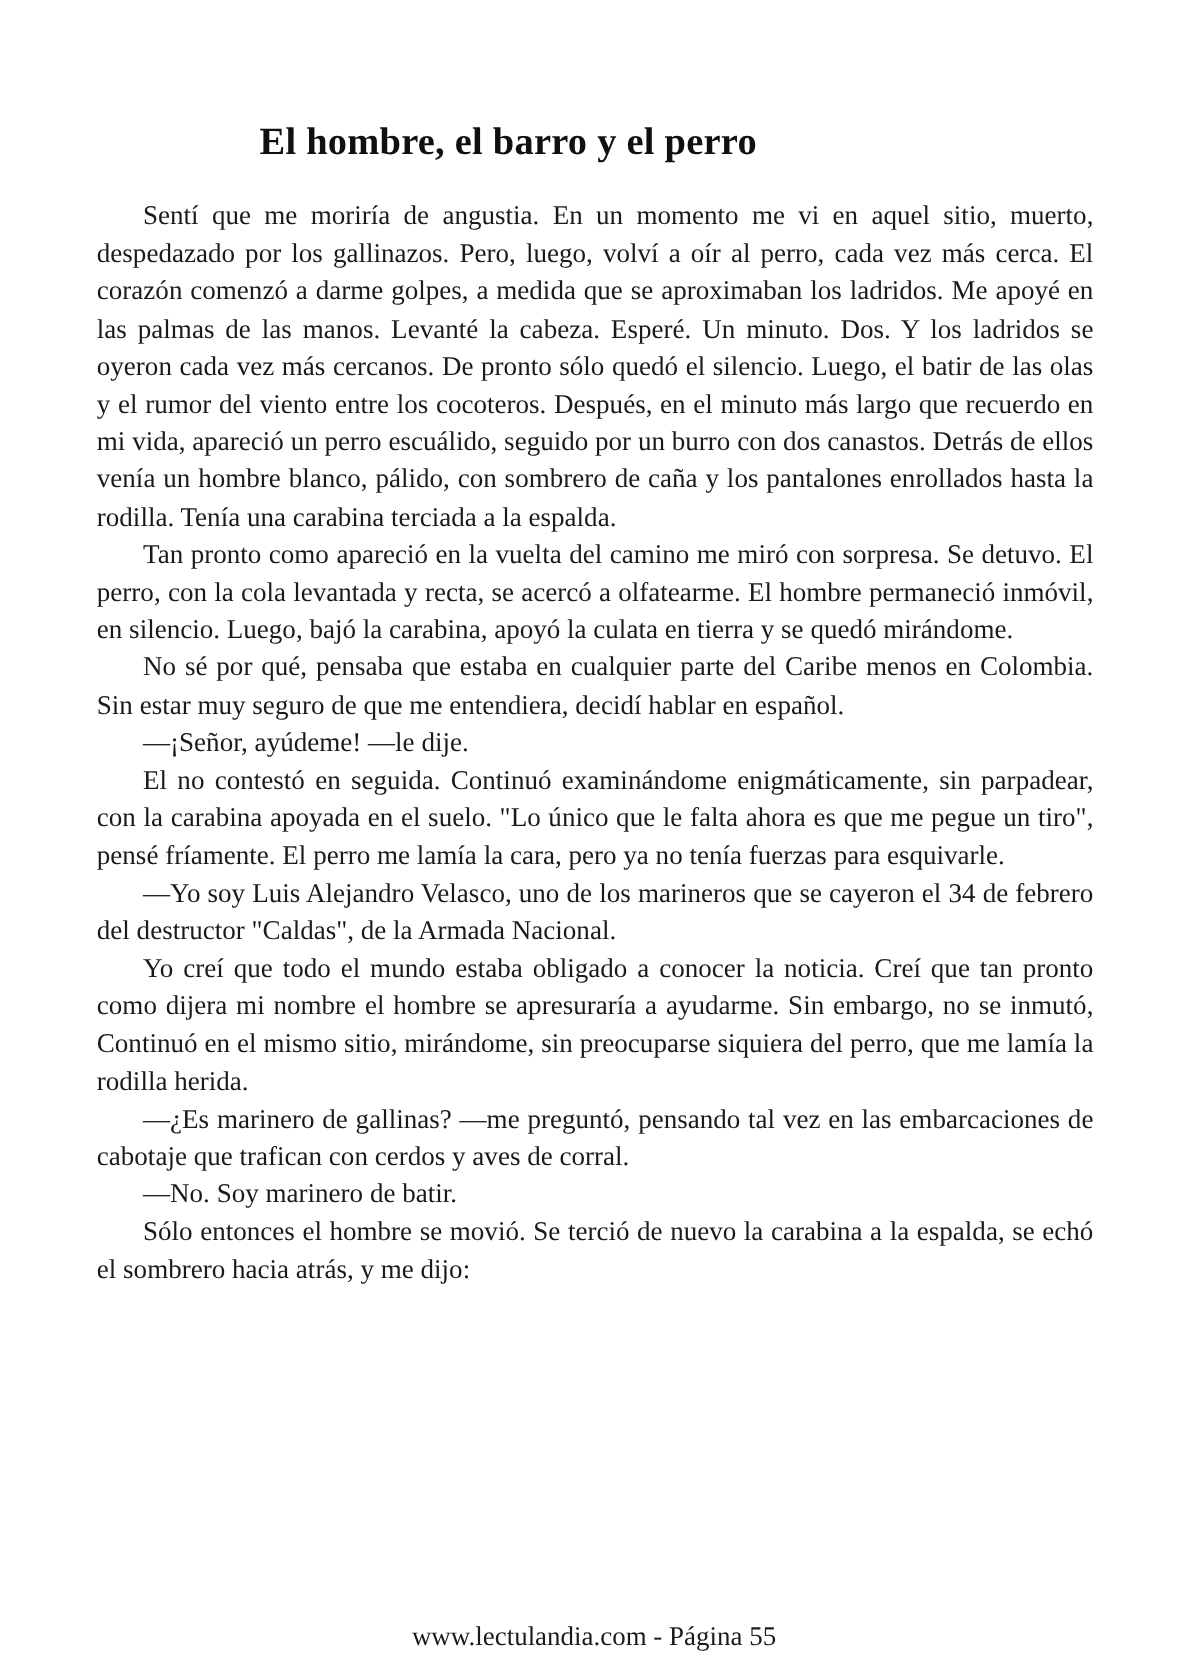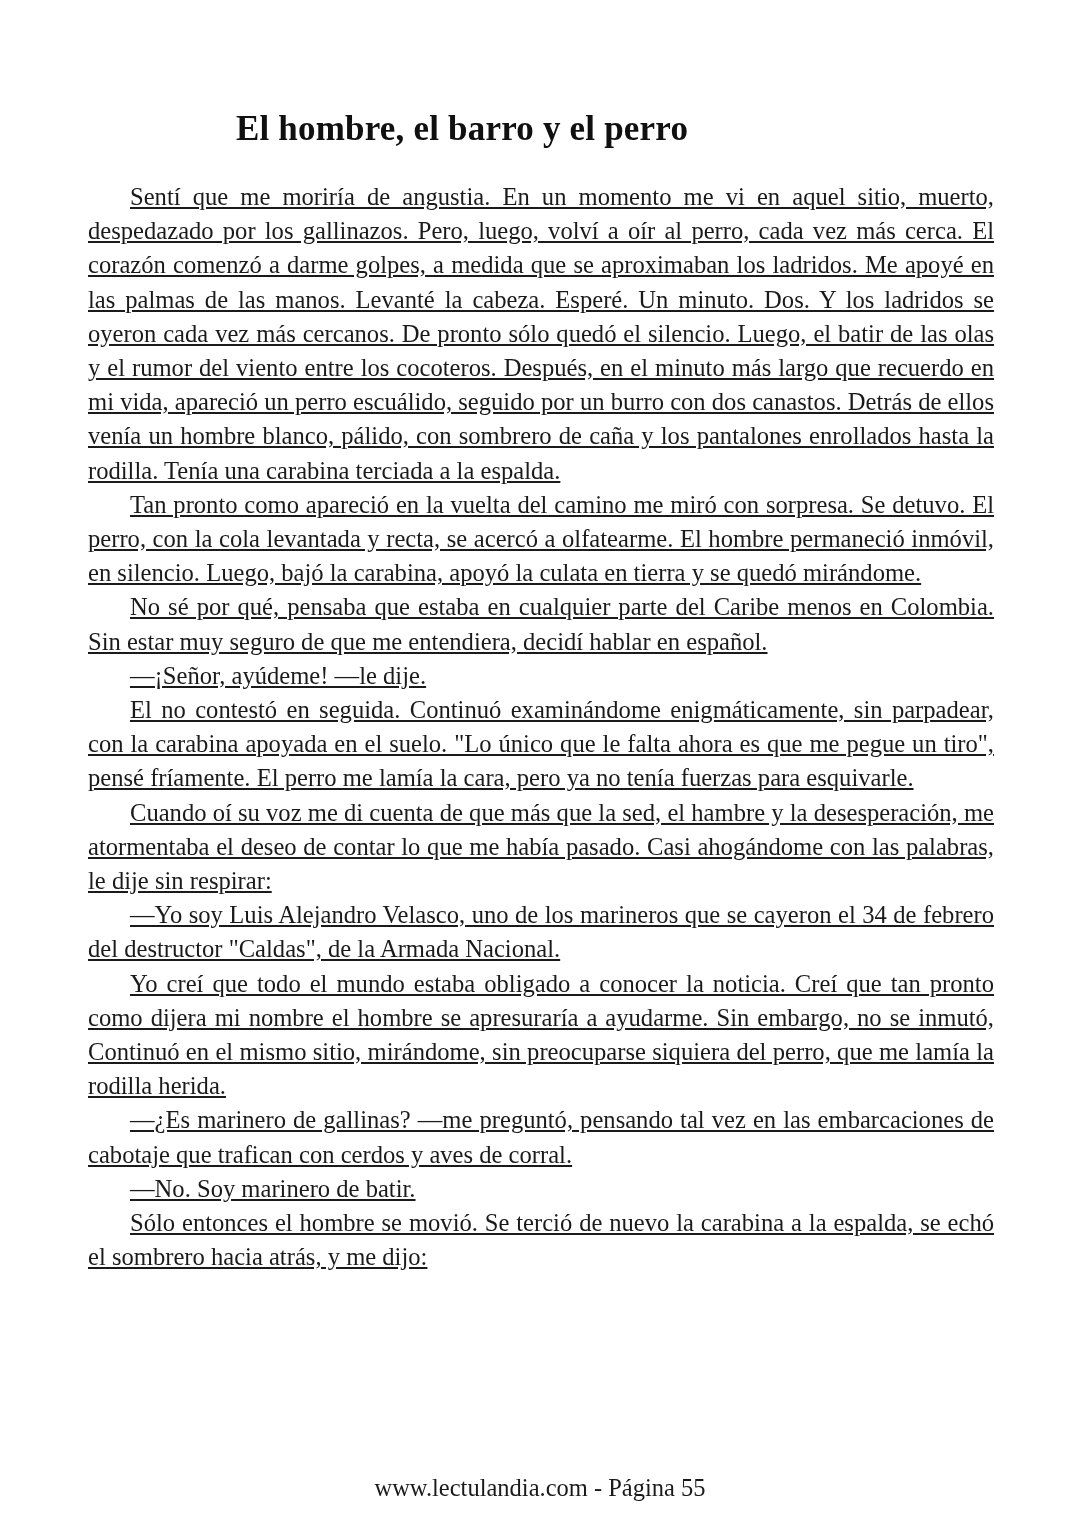"Sentí que me moriría de" .body-block p { text-decoration: underline -> none }
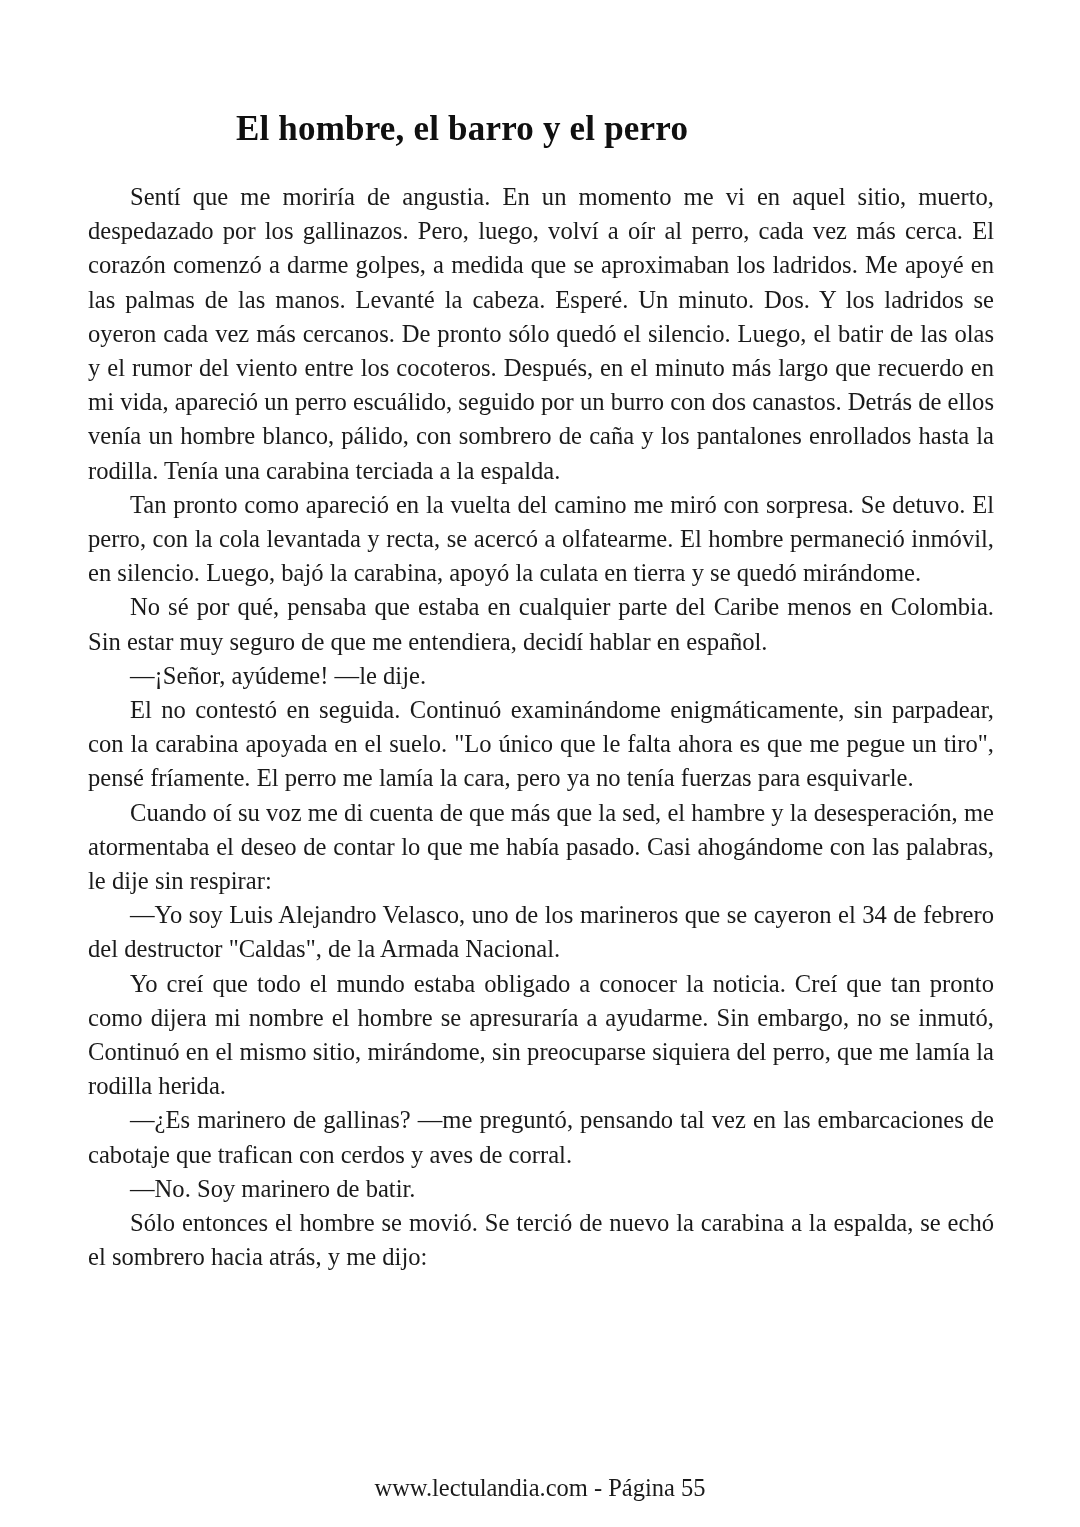"Cuando oí su voz me" p { html: <p>Cuando oí su voz me di cuenta de que más que la sed, el hambre y la desesperación, me atormentaba el deseo de contar lo que me había pasado. Casi ahogándome con las palabras, le dije sin respirar:</p> -> none }
